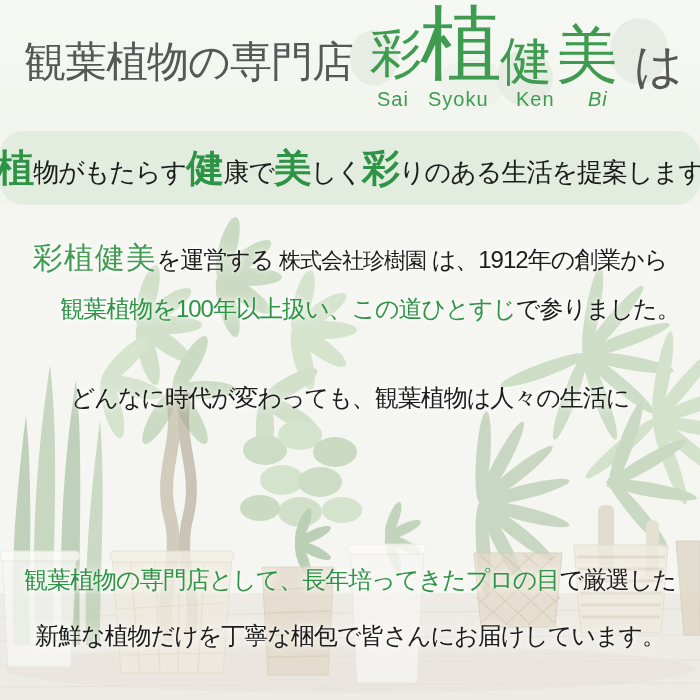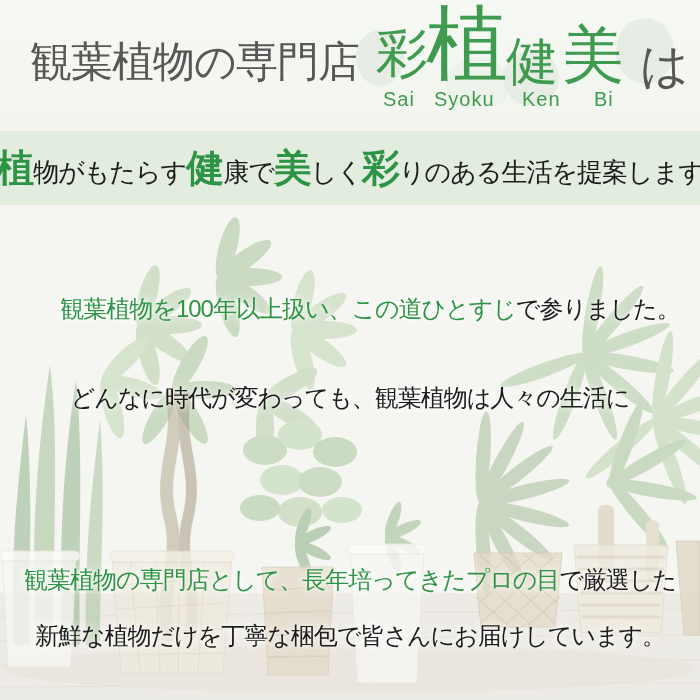"観葉植物の専門店" .header { left: 6px -> 0 }
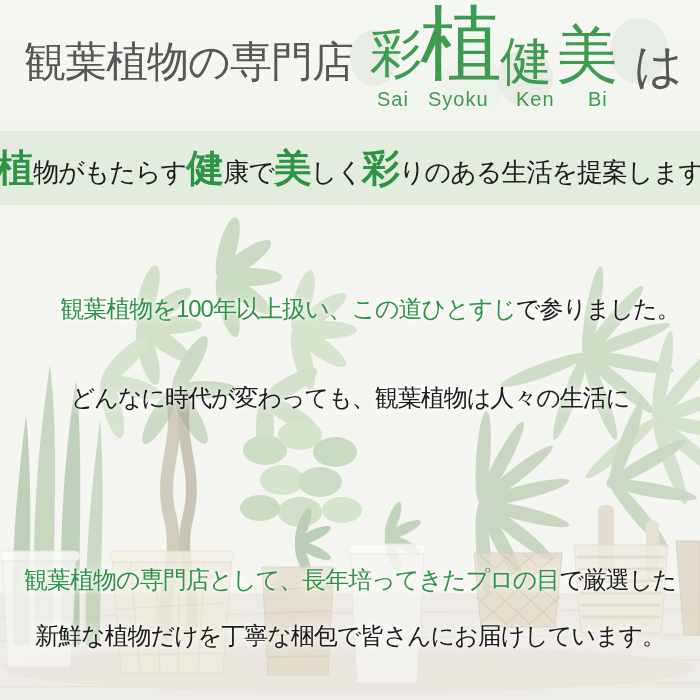"Bi" .r-bi { font-style: none -> italic }
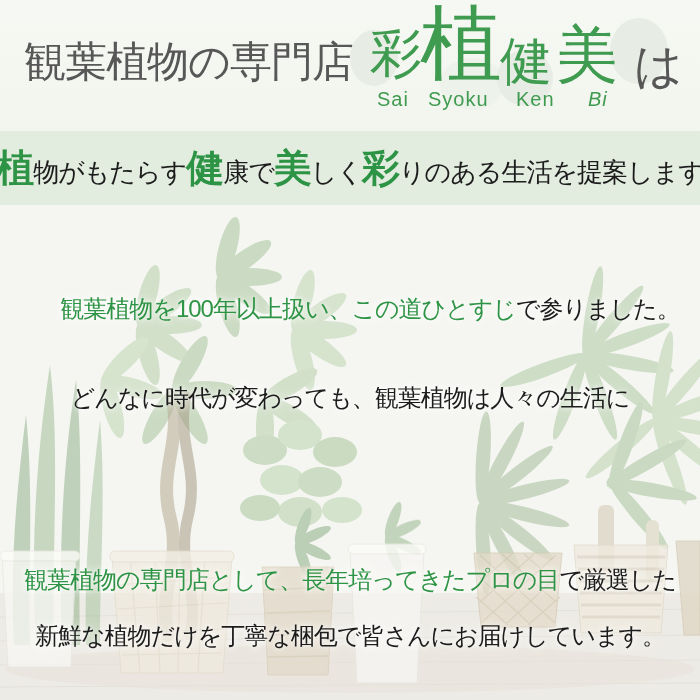"植物がもたらす健康で美しく彩りのある生活を提案します" .band { border-radius: none -> 24px }
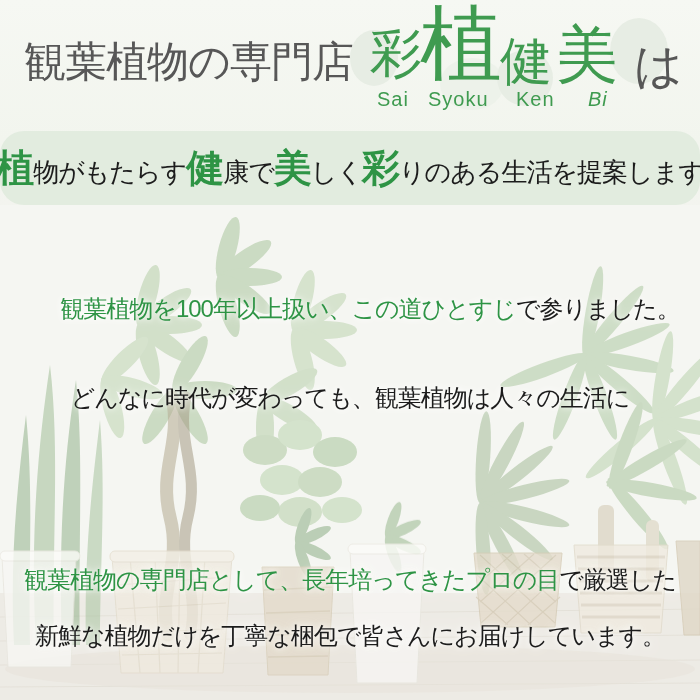"彩植健美を運営する 株式会社珍樹園 は、1912年の創業から" div.line { html: none -> <div> <span>彩植健美</span><span>を運営する </span><span>株式会社珍樹園</span><span> は、1912年の創業から</span> </div> }
